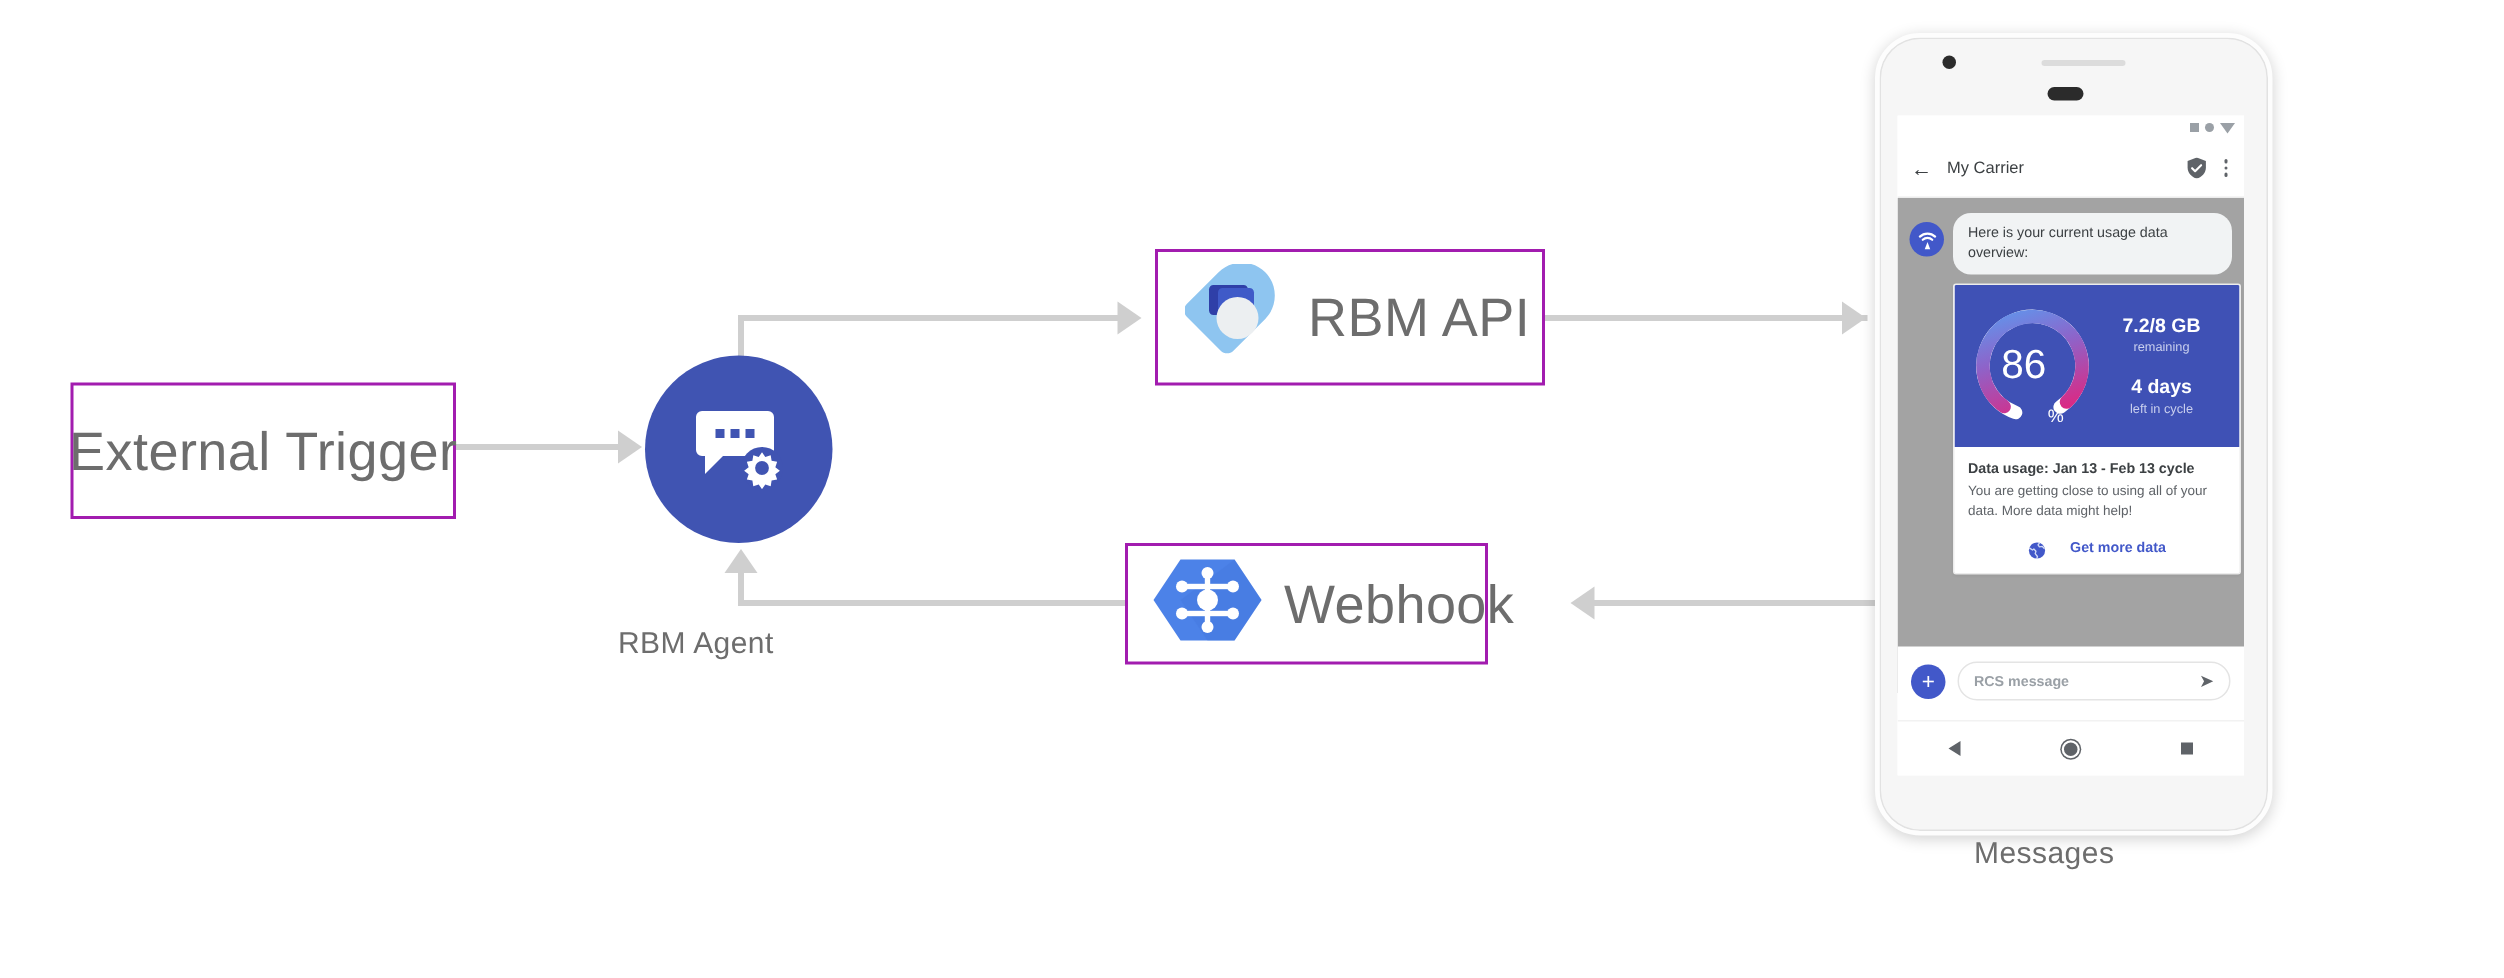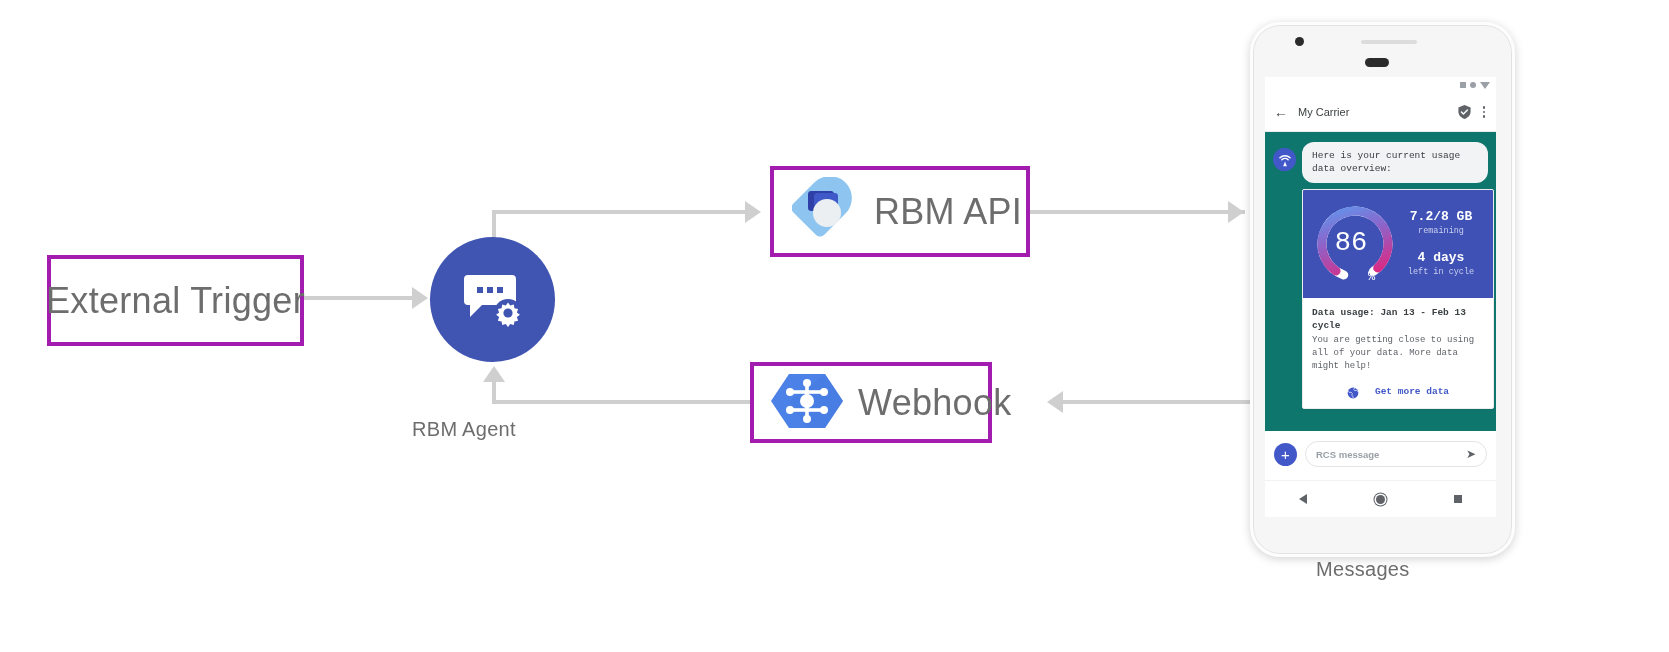"Here is your current usage" #conversation { background: #0f766e -> #a3a3a3; font-family: Liberation Mono, monospace -> none }
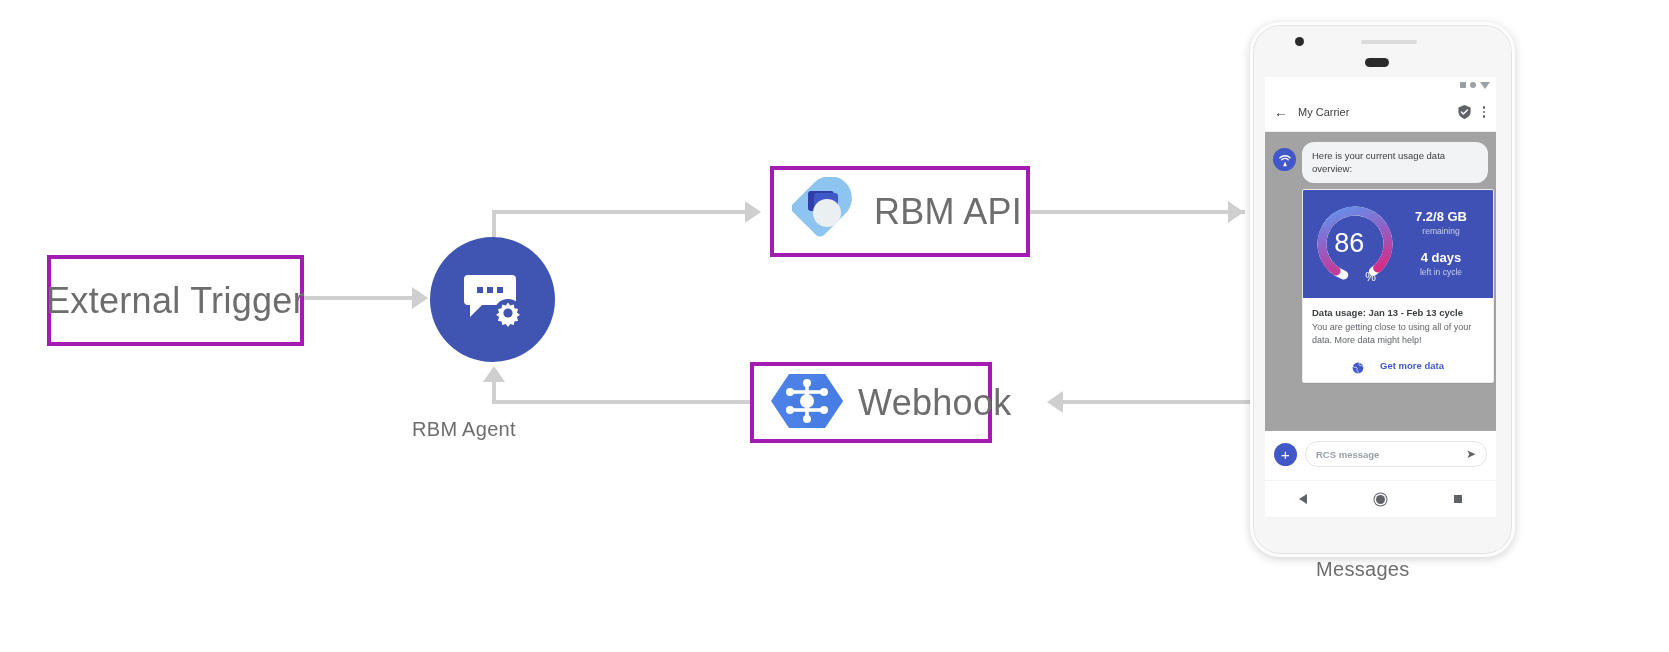"RBM API" .node-box { border: 4px solid #a21caf -> 2px solid #a21caf }
